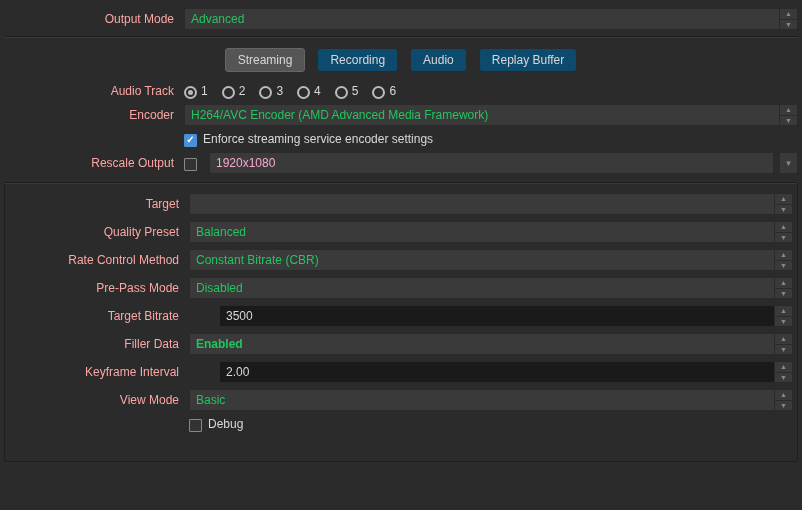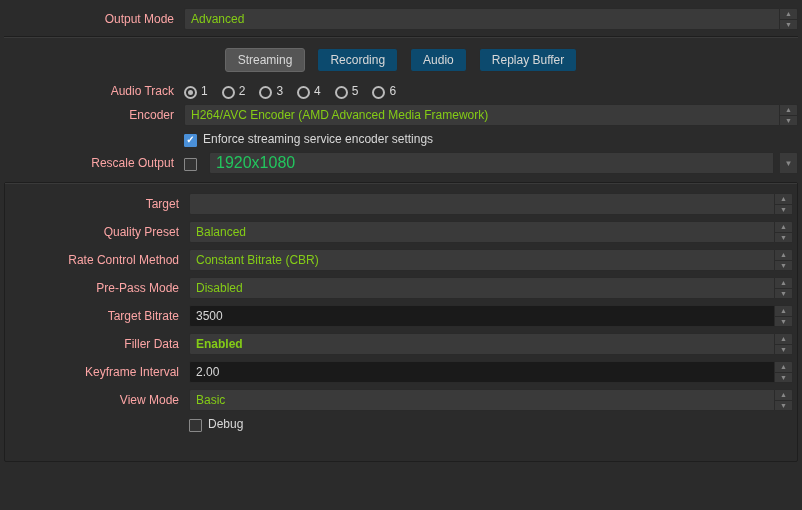"Advanced" .select { color: #84cc16 -> #22c55e }
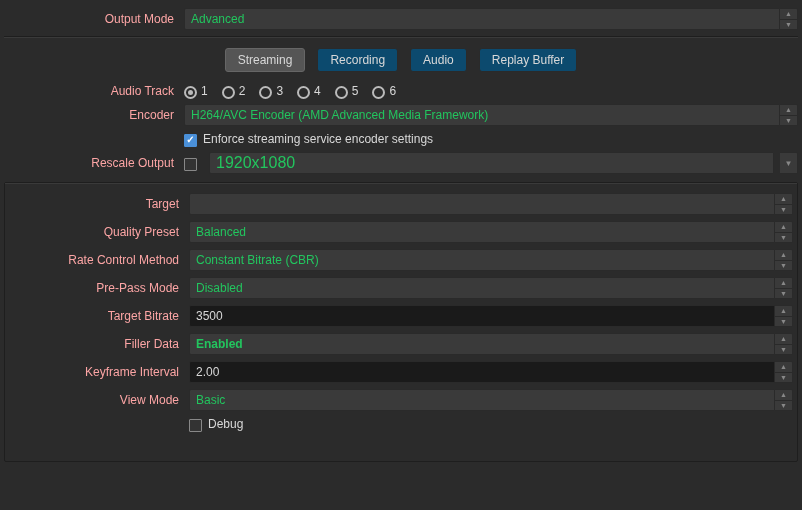"1920x1080" .disabled-input { color: #22c55e -> #f9a8d4; font-size: 16px -> 12px }
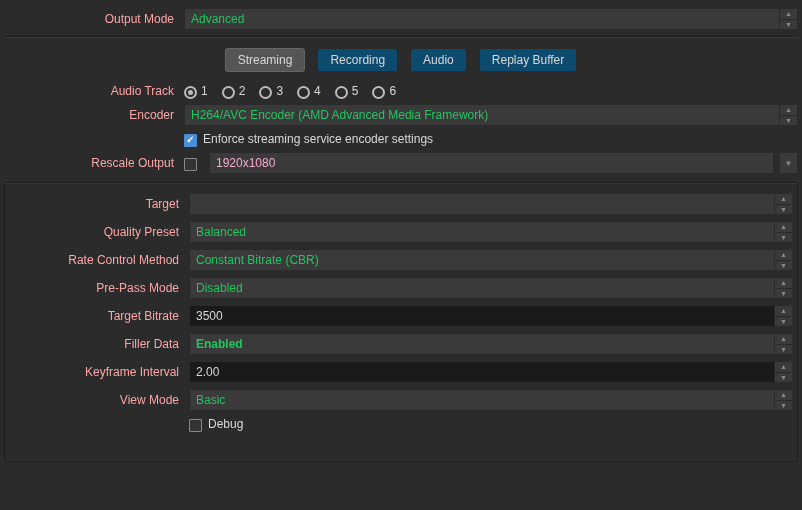"3500" .text-input { margin-left: none -> 30px }
